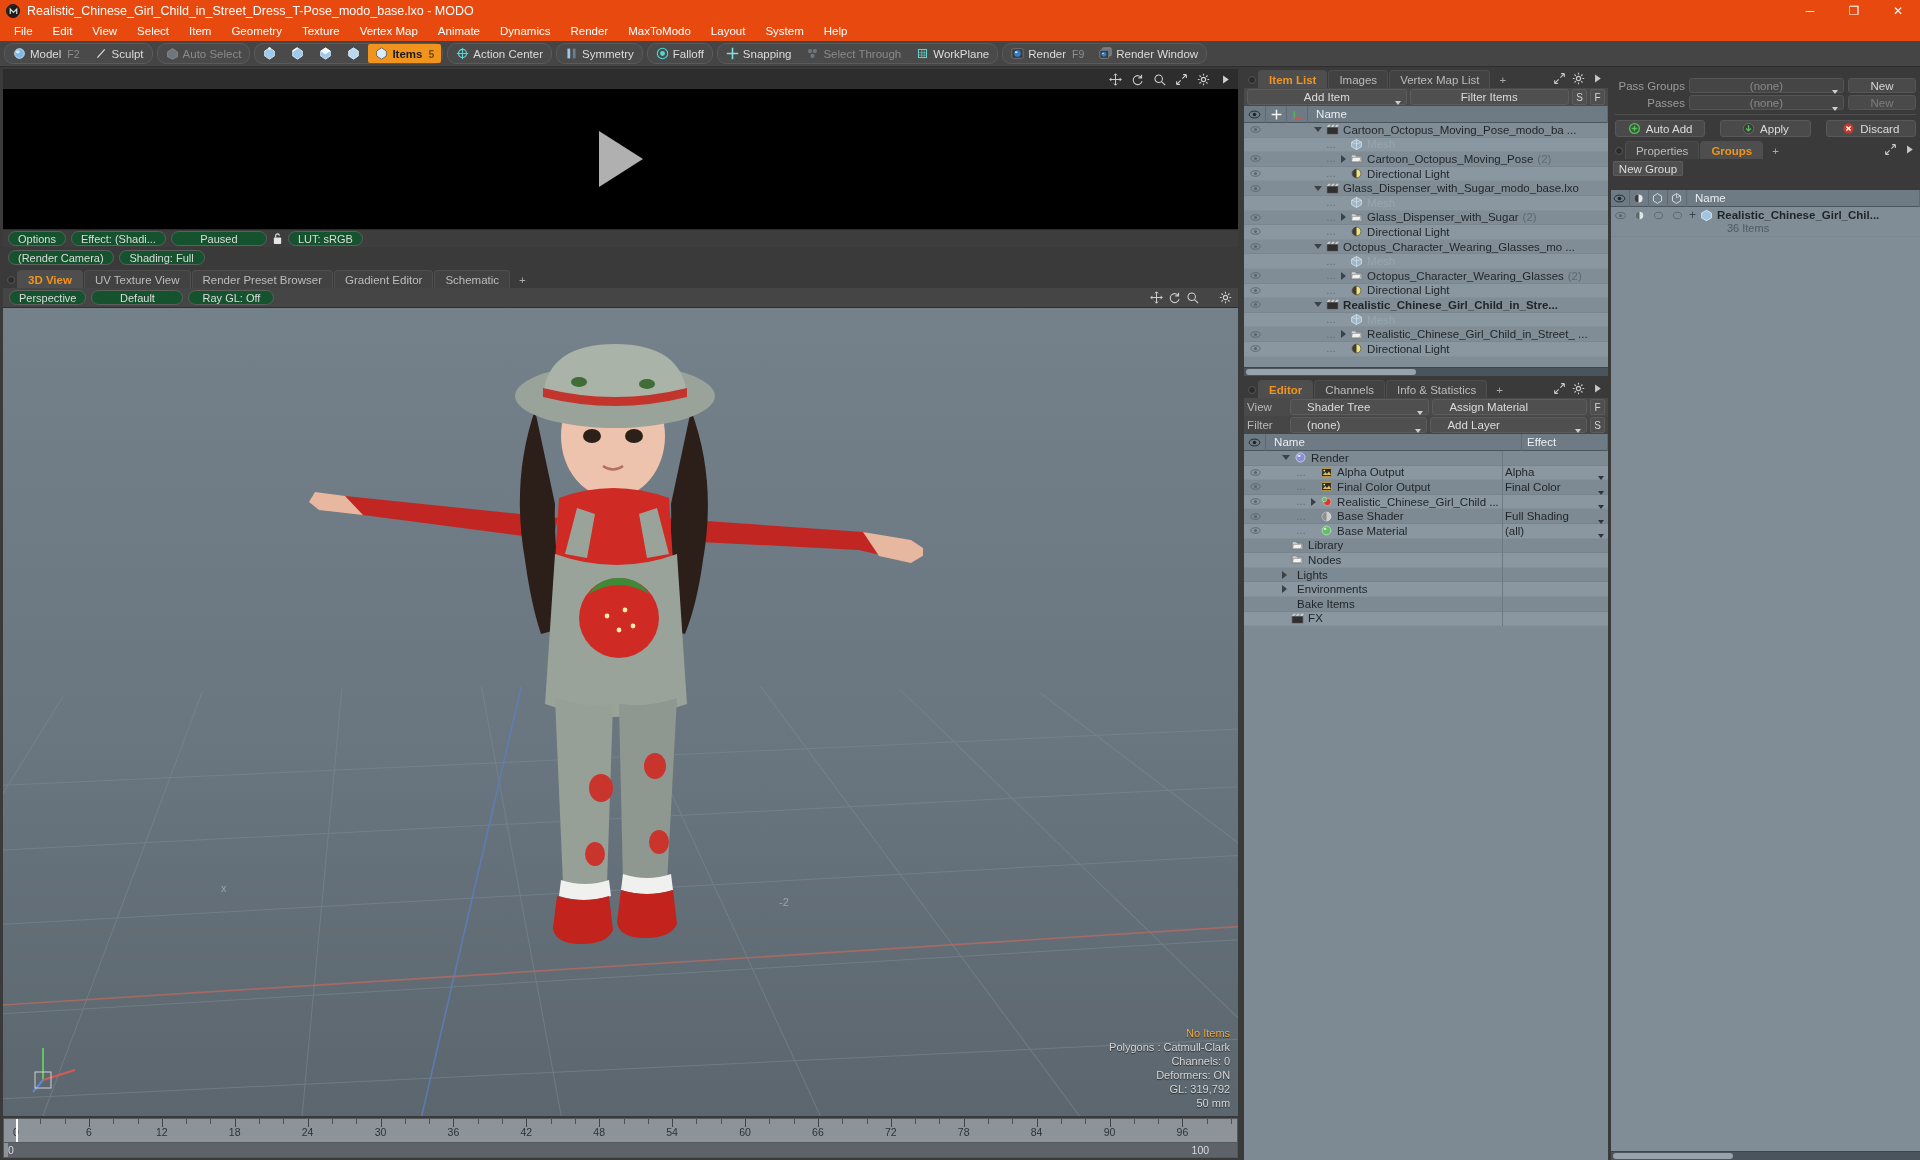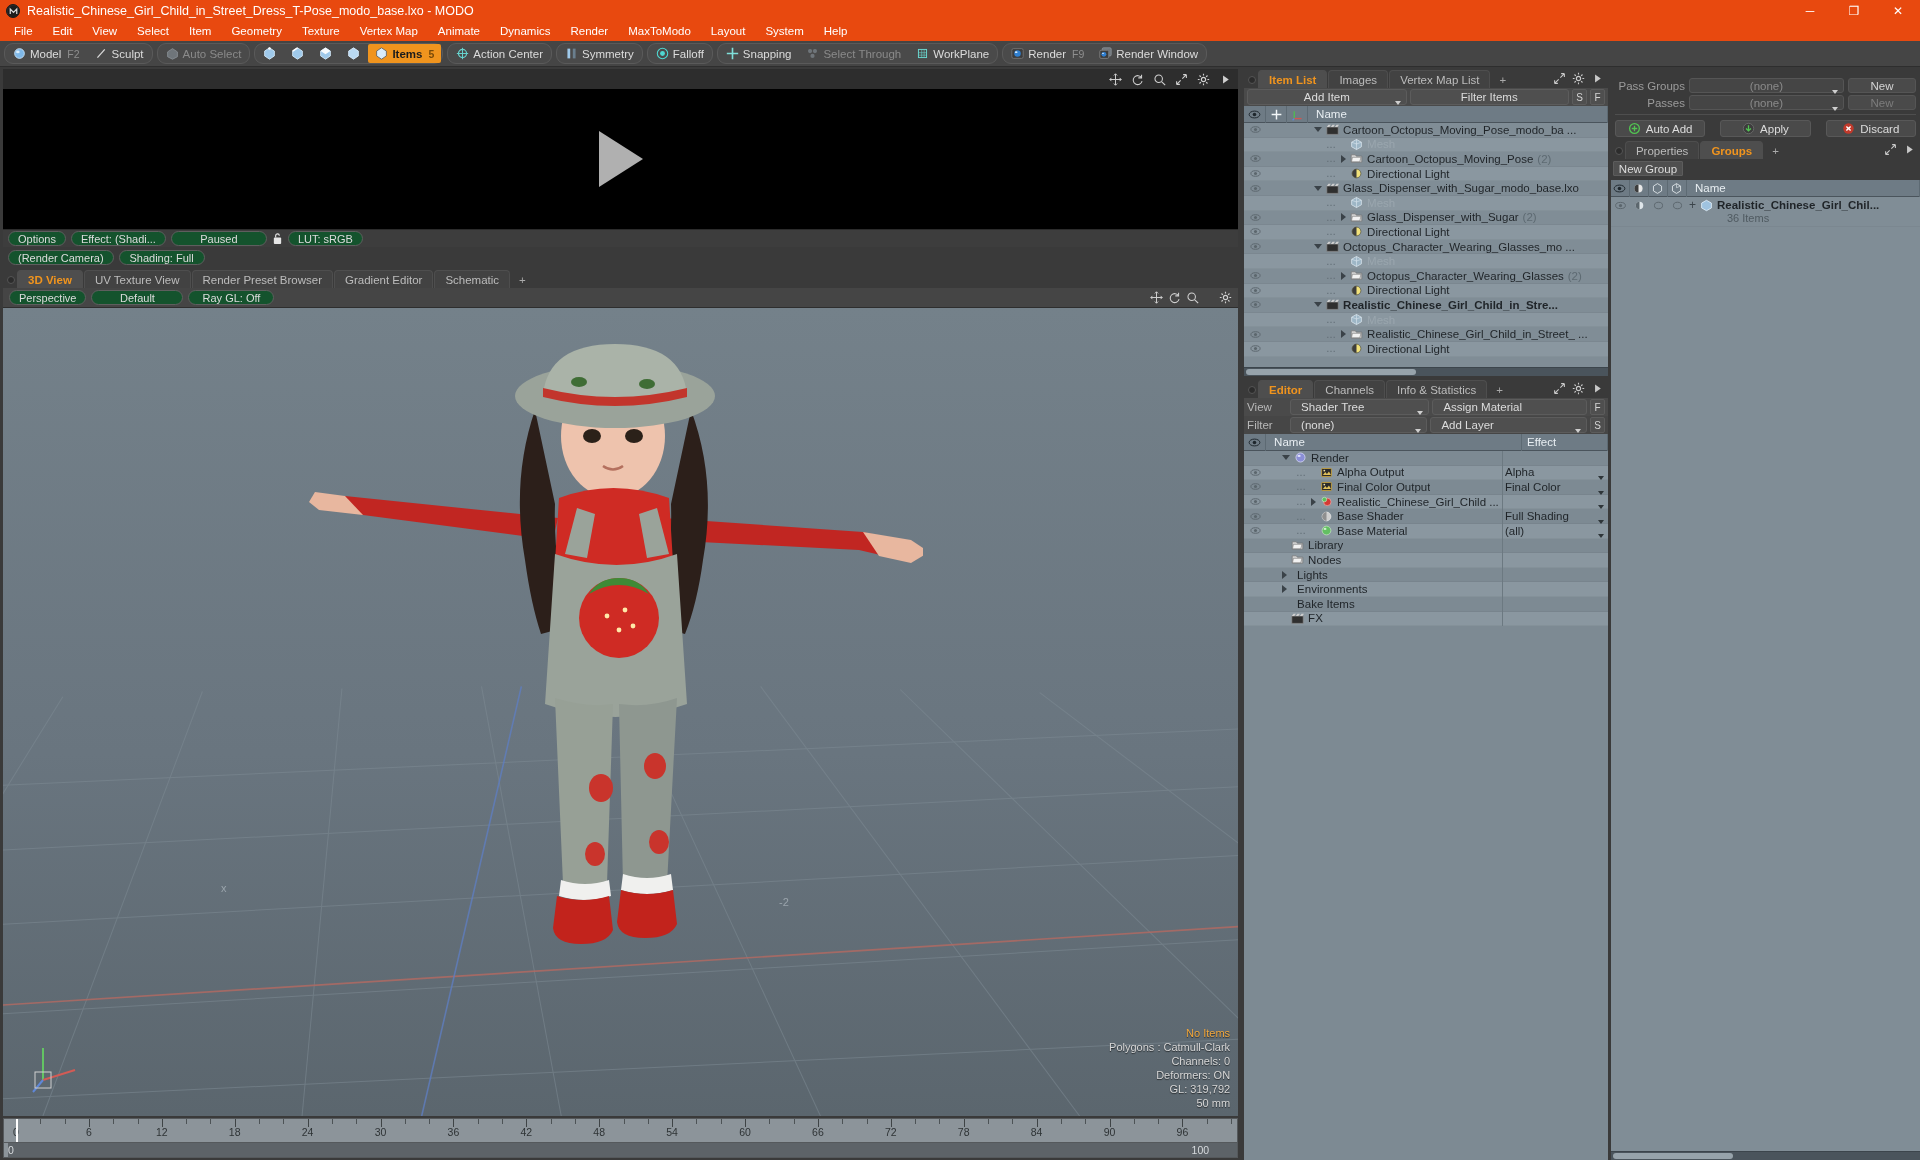"Add Item" .sel-field { padding: 0 10px -> 0 16px }
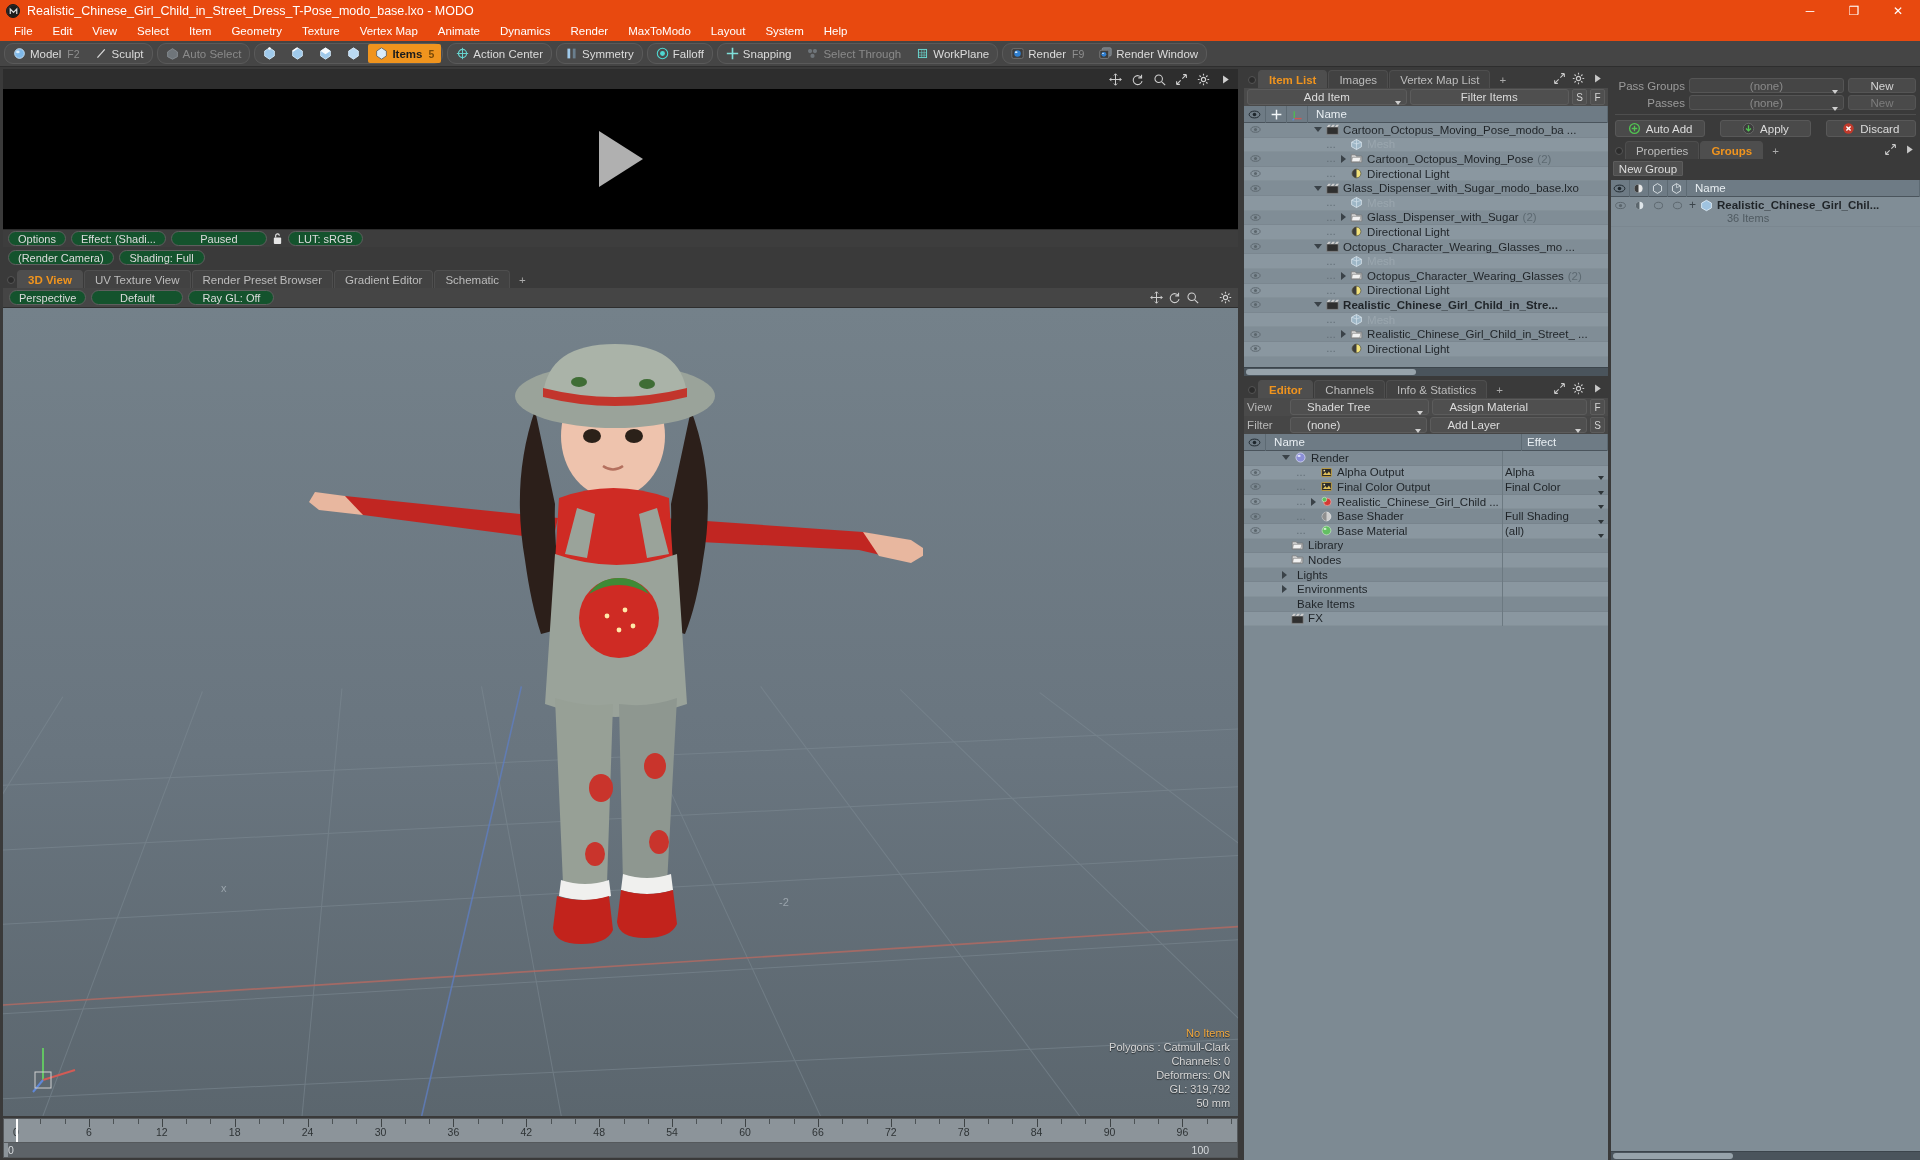"New Group" .newgroup-btn { margin: 2px 0 4px 2px -> 2px 0 14px 2px }
